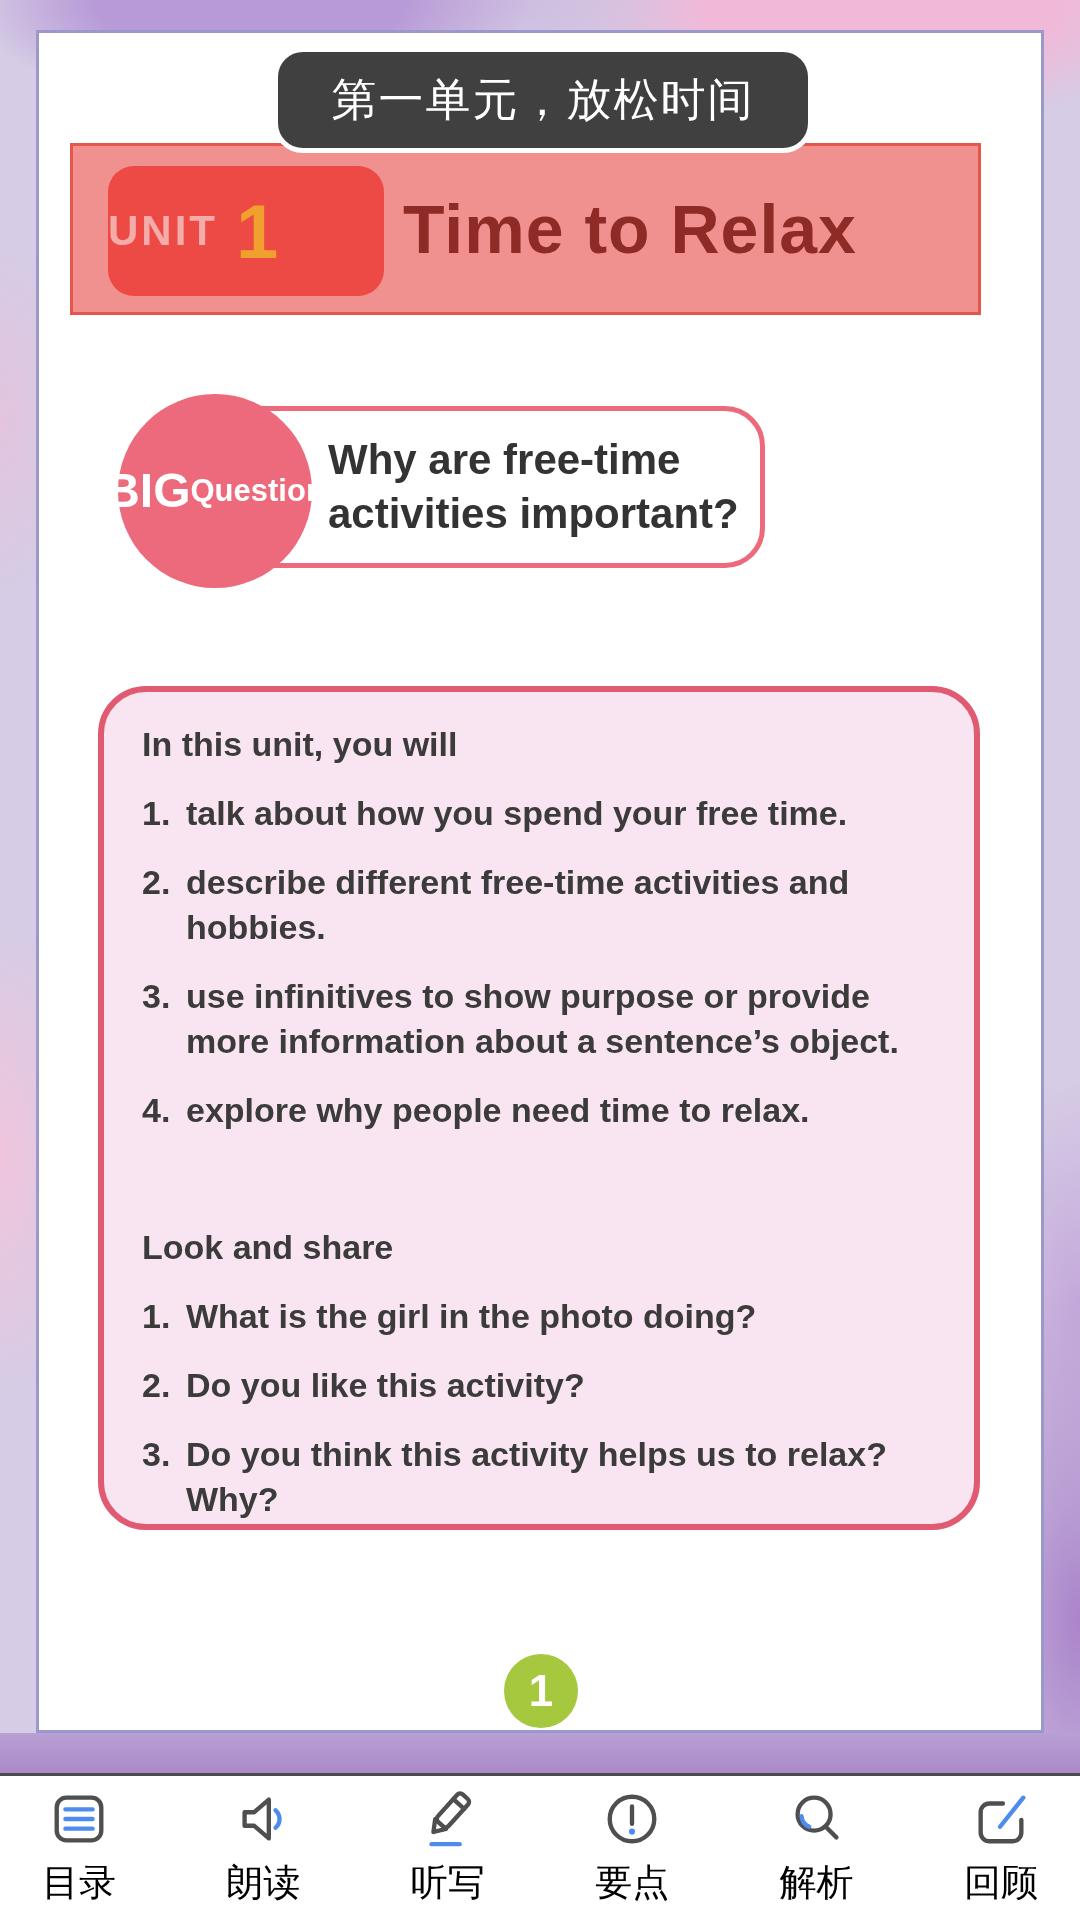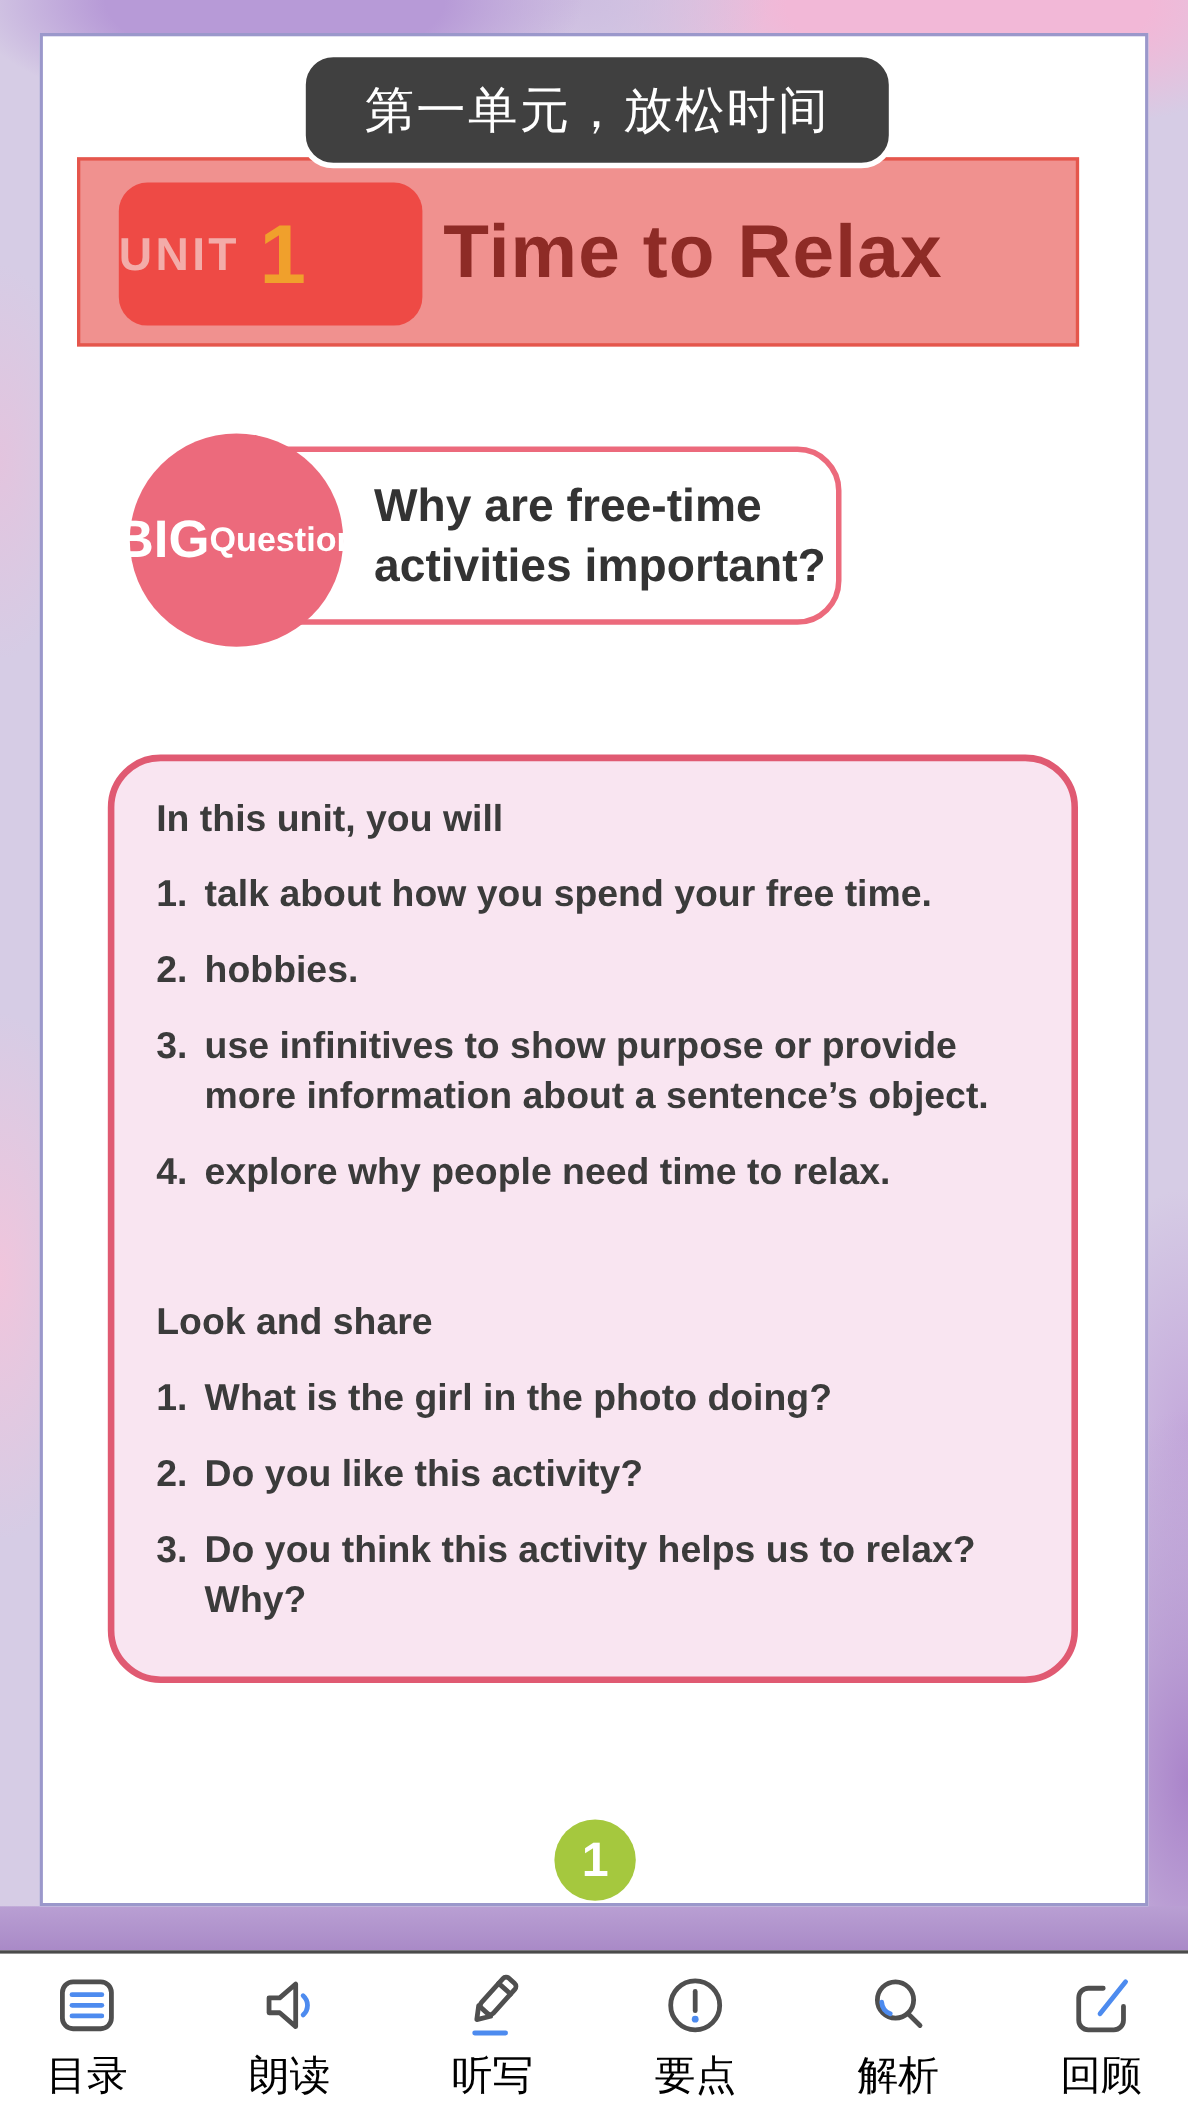"Why are free-time" .bubble div { margin-left: 12px -> none }
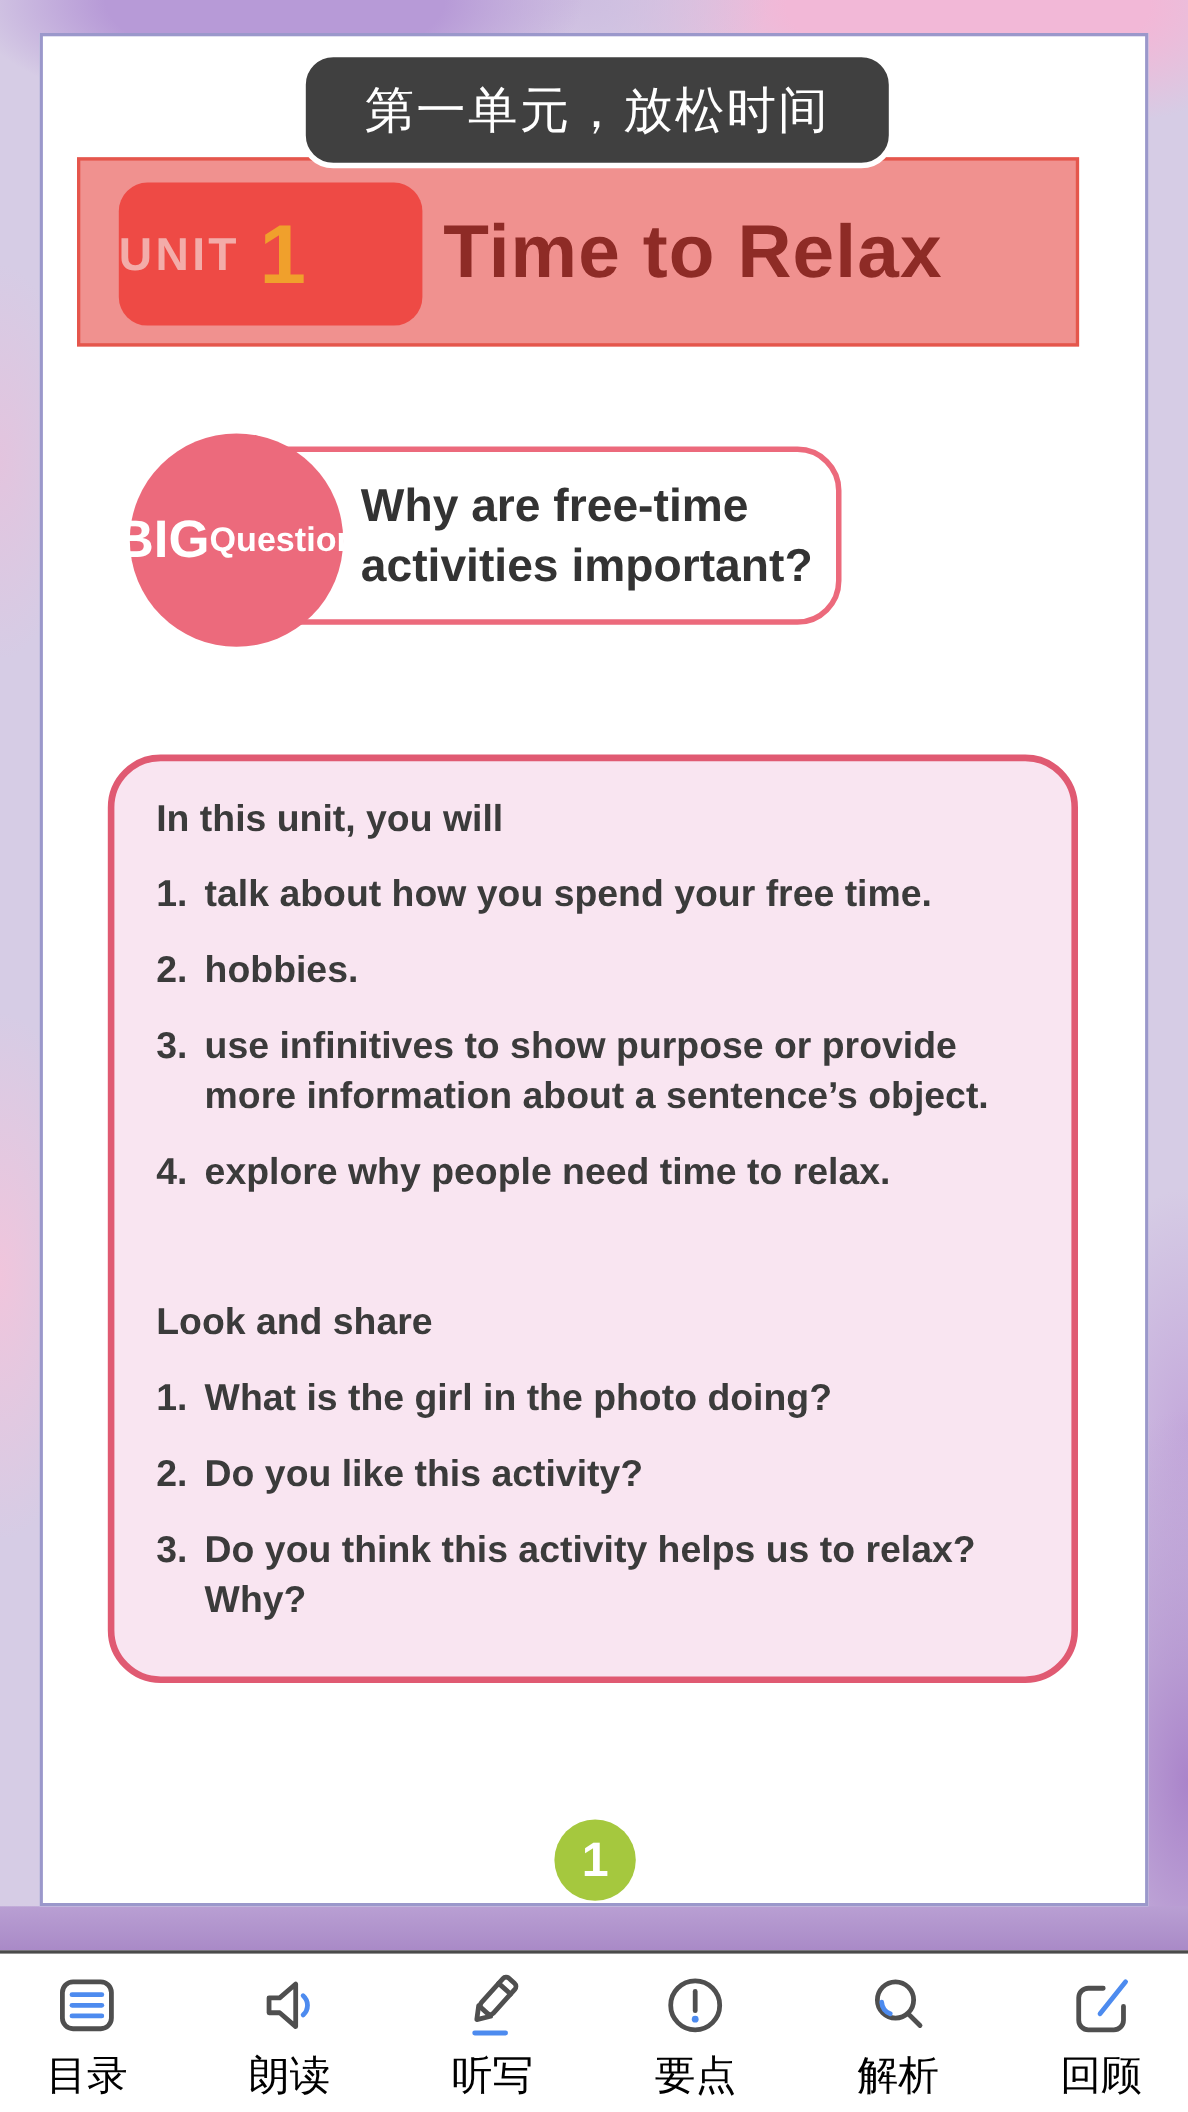"describe different free-time activities" div { html: none -> <div>describe different free-time activities and</div> }
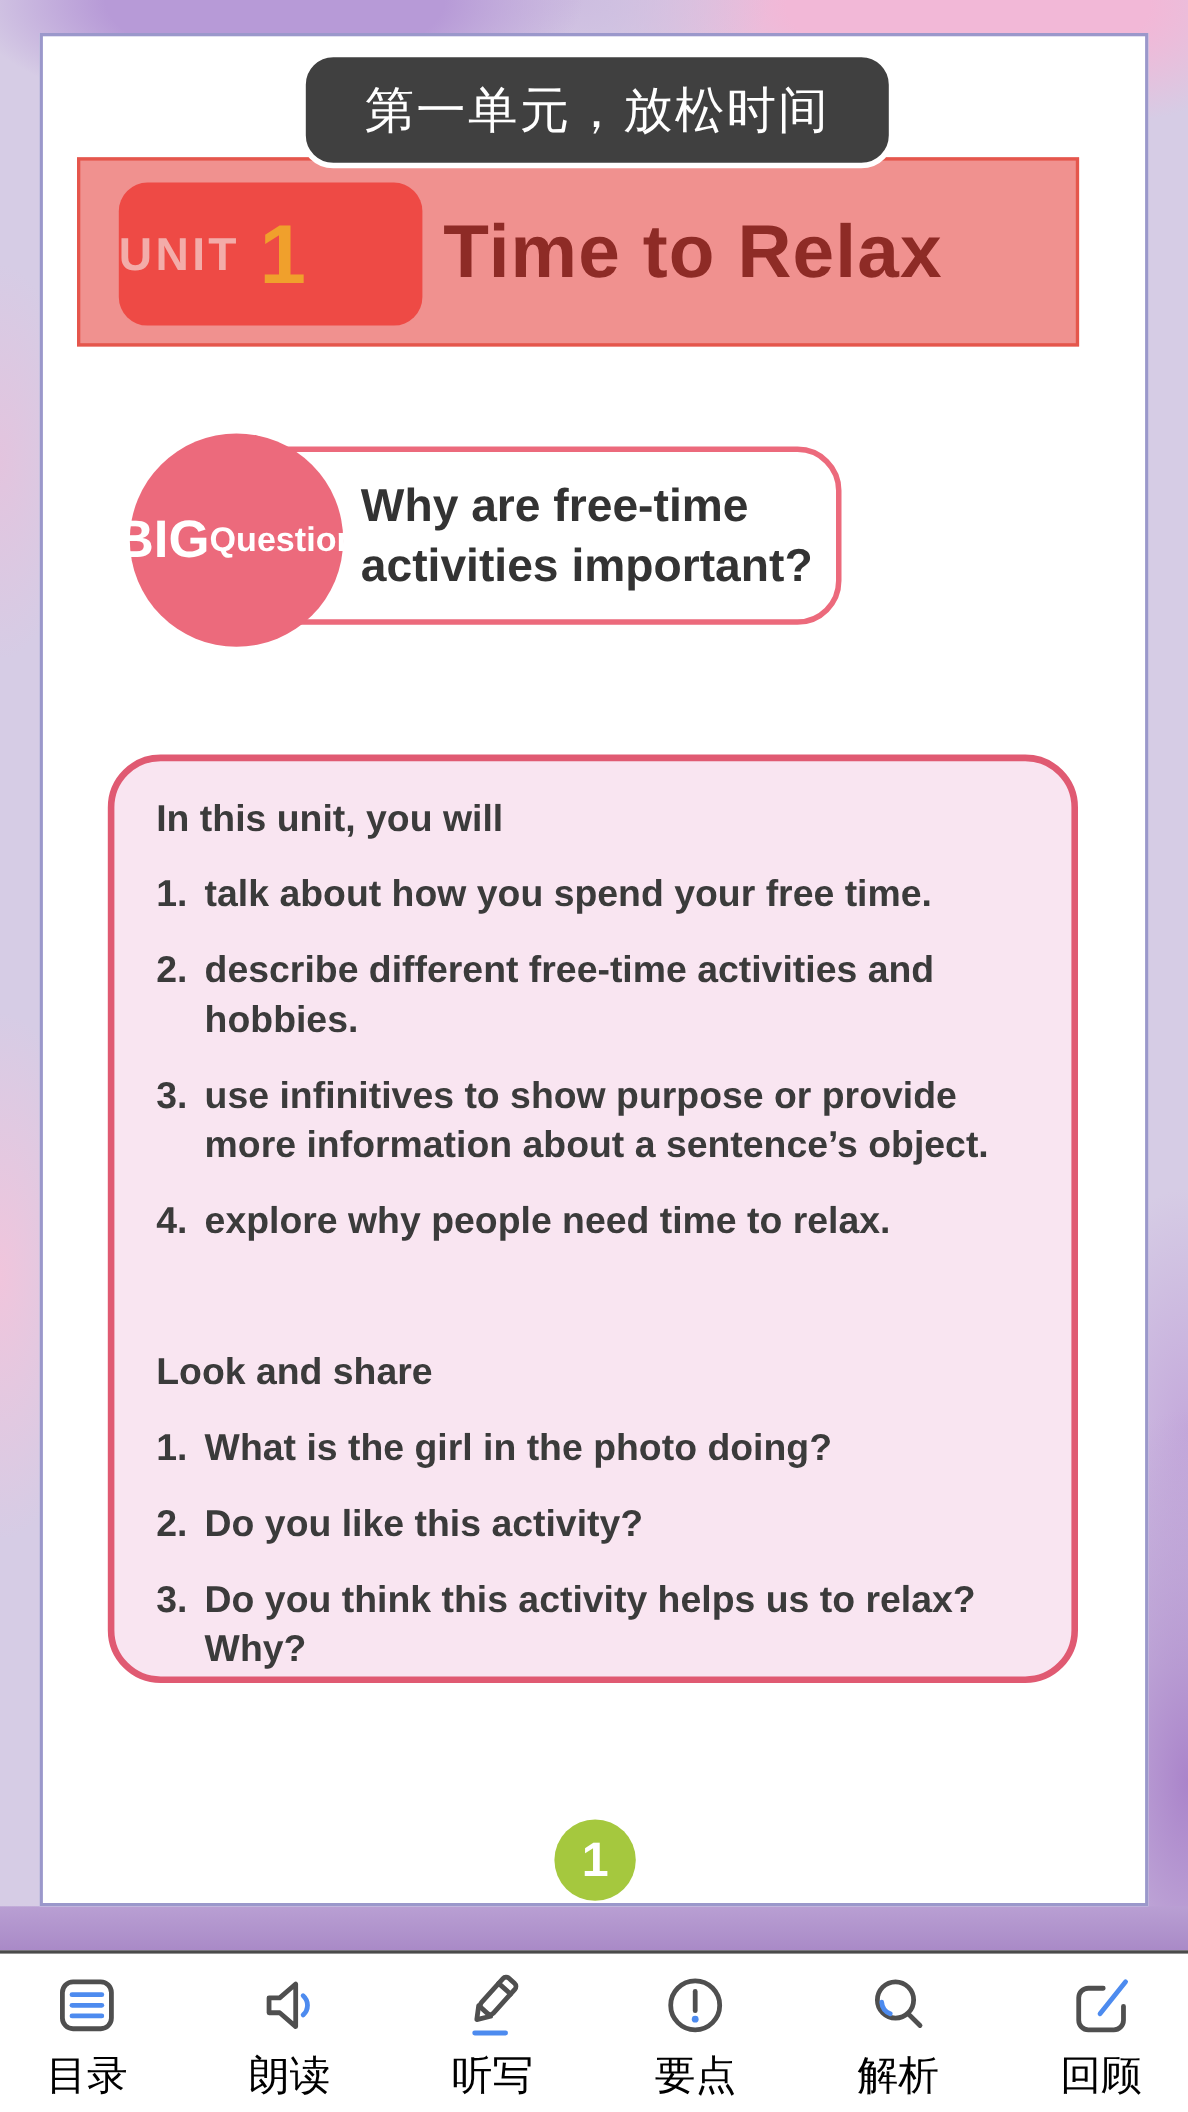"目录" .toolbar { align-items: flex-start -> center; padding: 16px 42px -> 0 42px }
